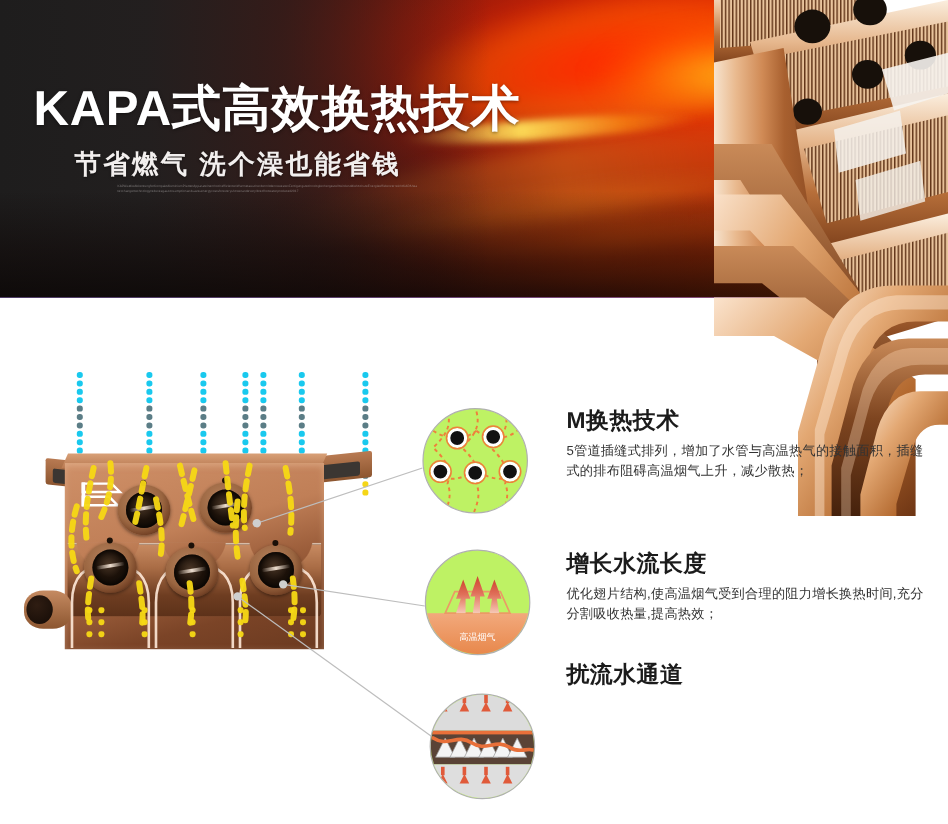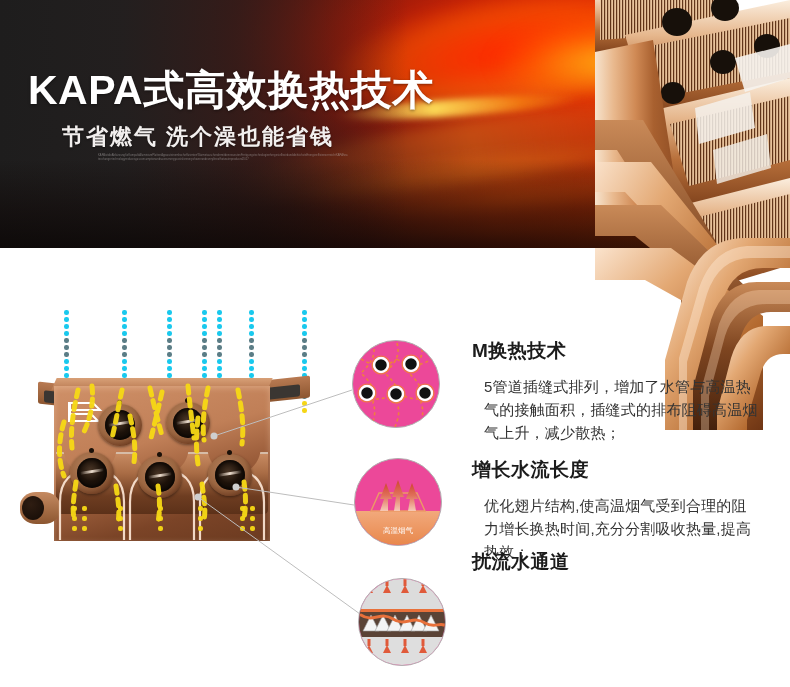"5管道插缝式排列，增加了水管与高温热气的接触面积，插缝式的排布阻碍高温烟气上升，" .feat p { font-size: 15px -> 11px; margin: 12px -> 0 }
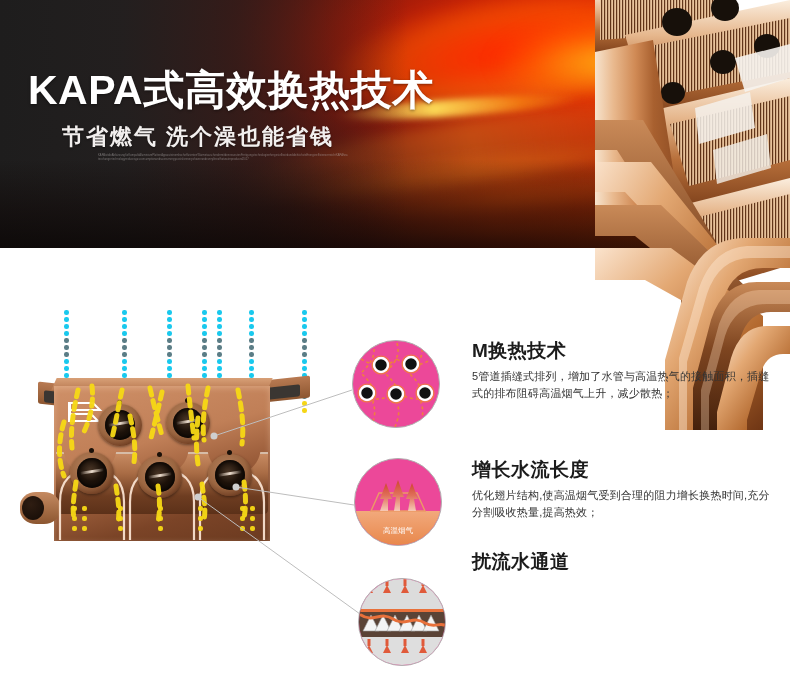"高温烟气" .circ { background: #ec4899 -> #bef264 }
